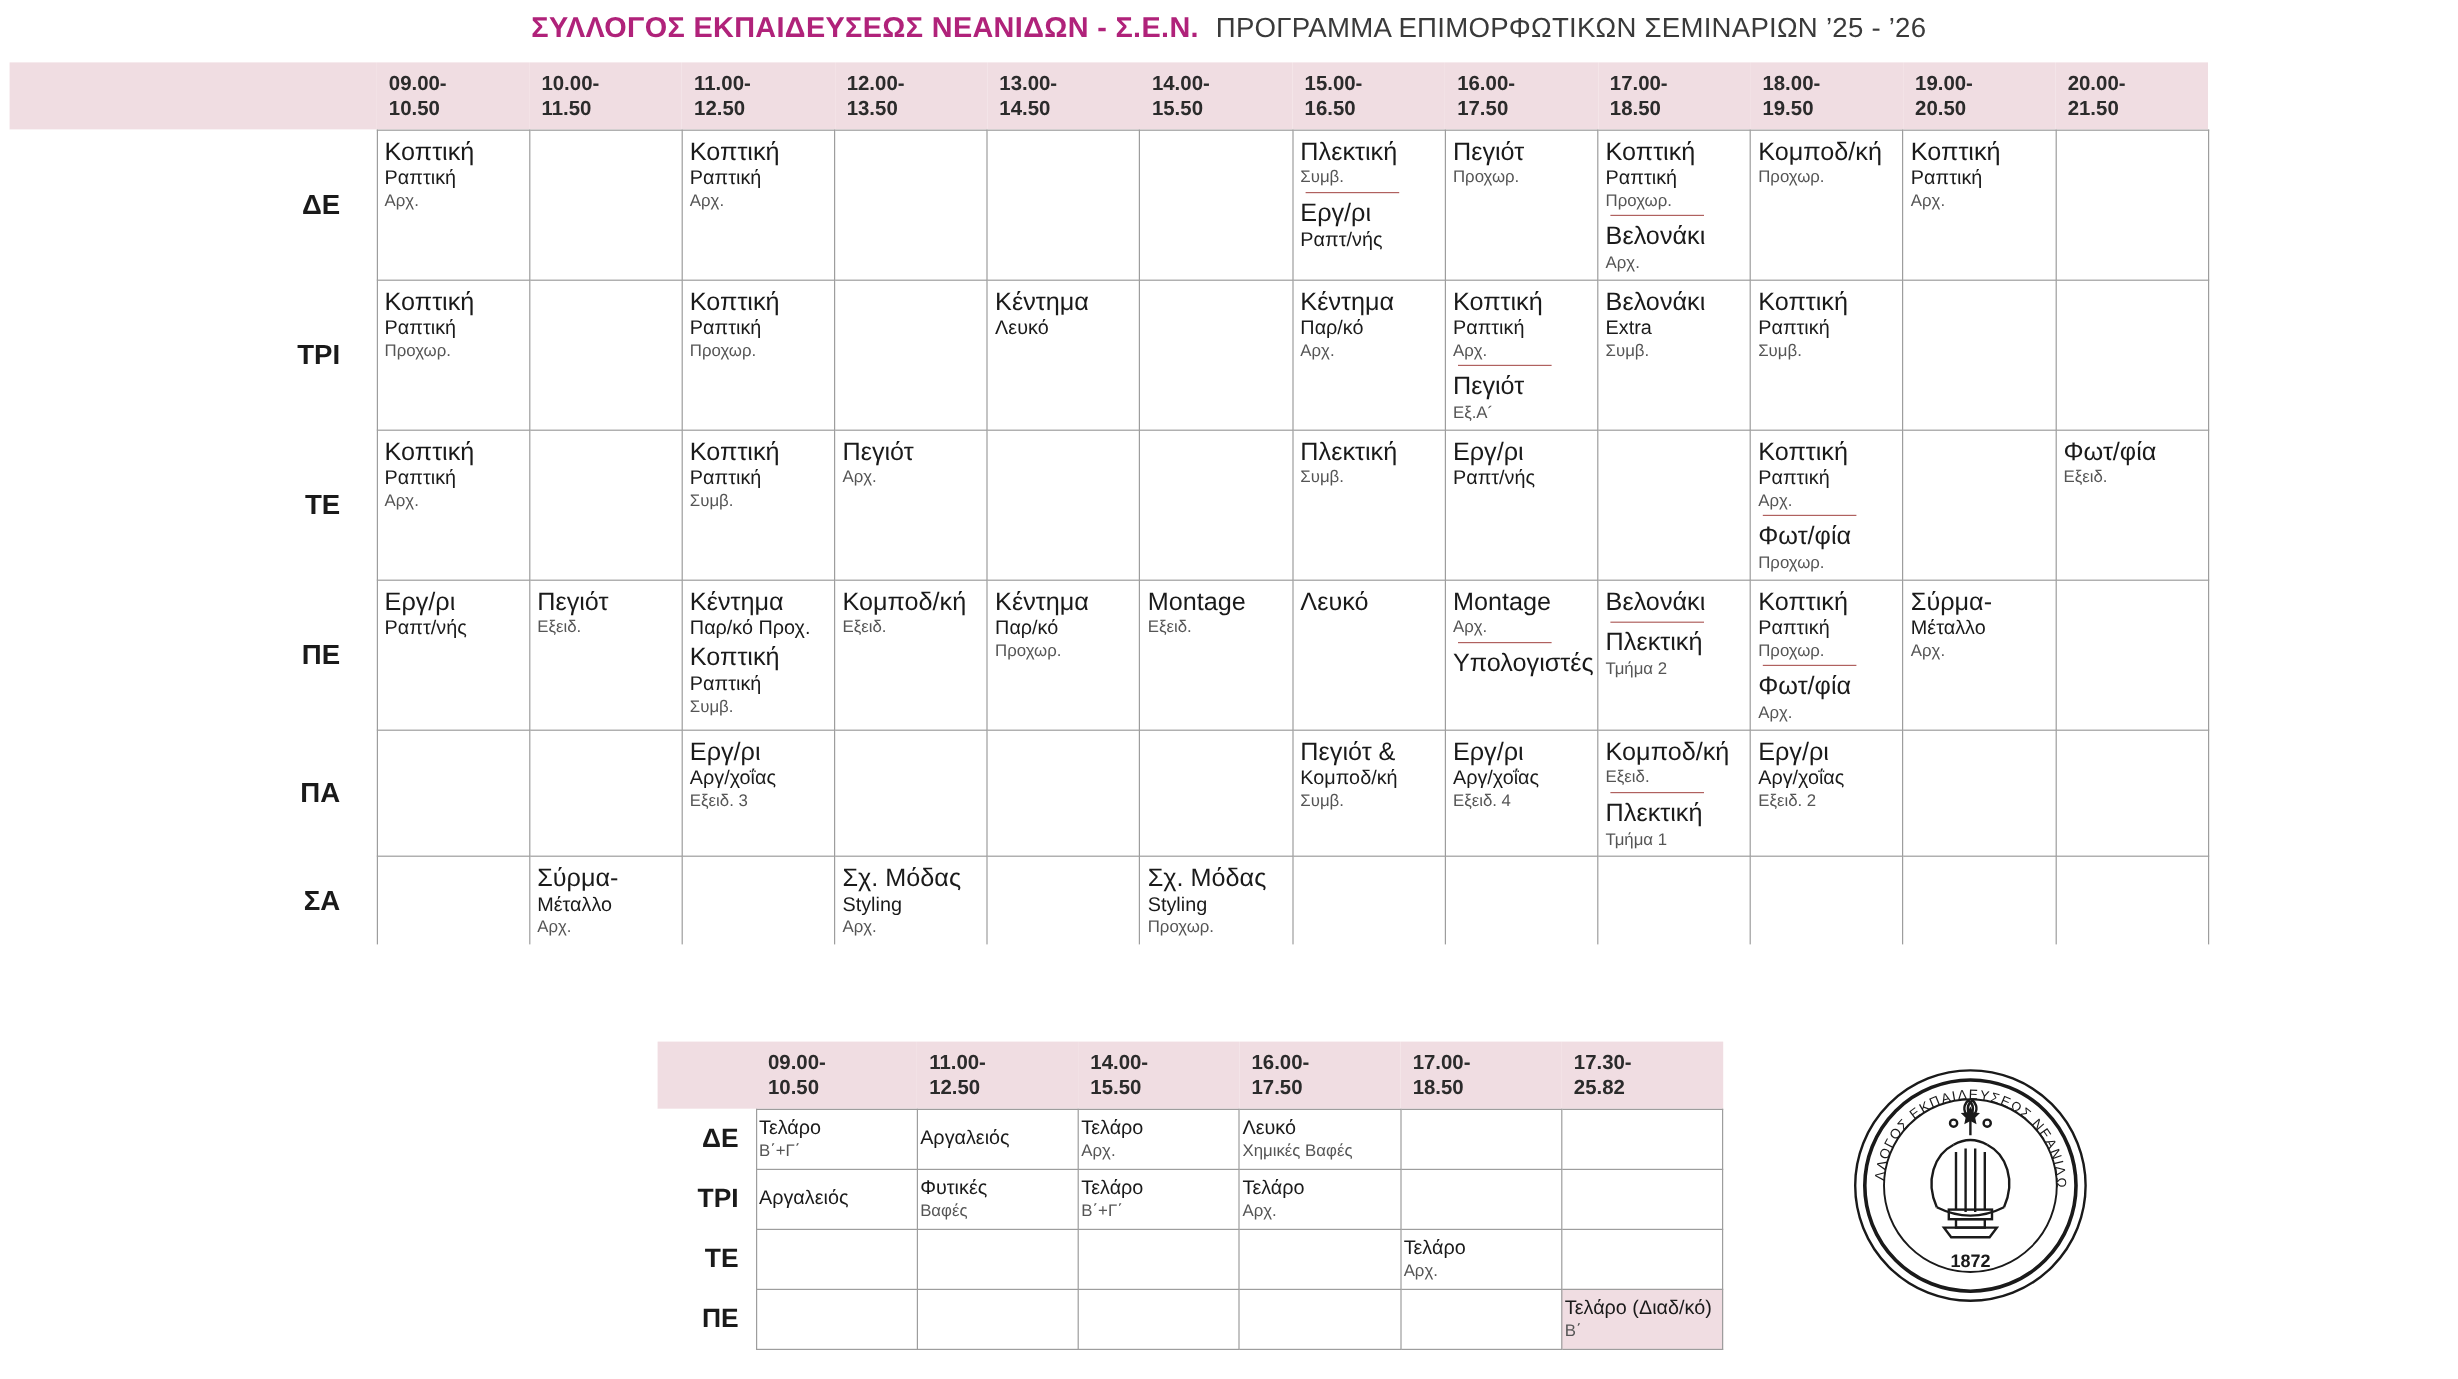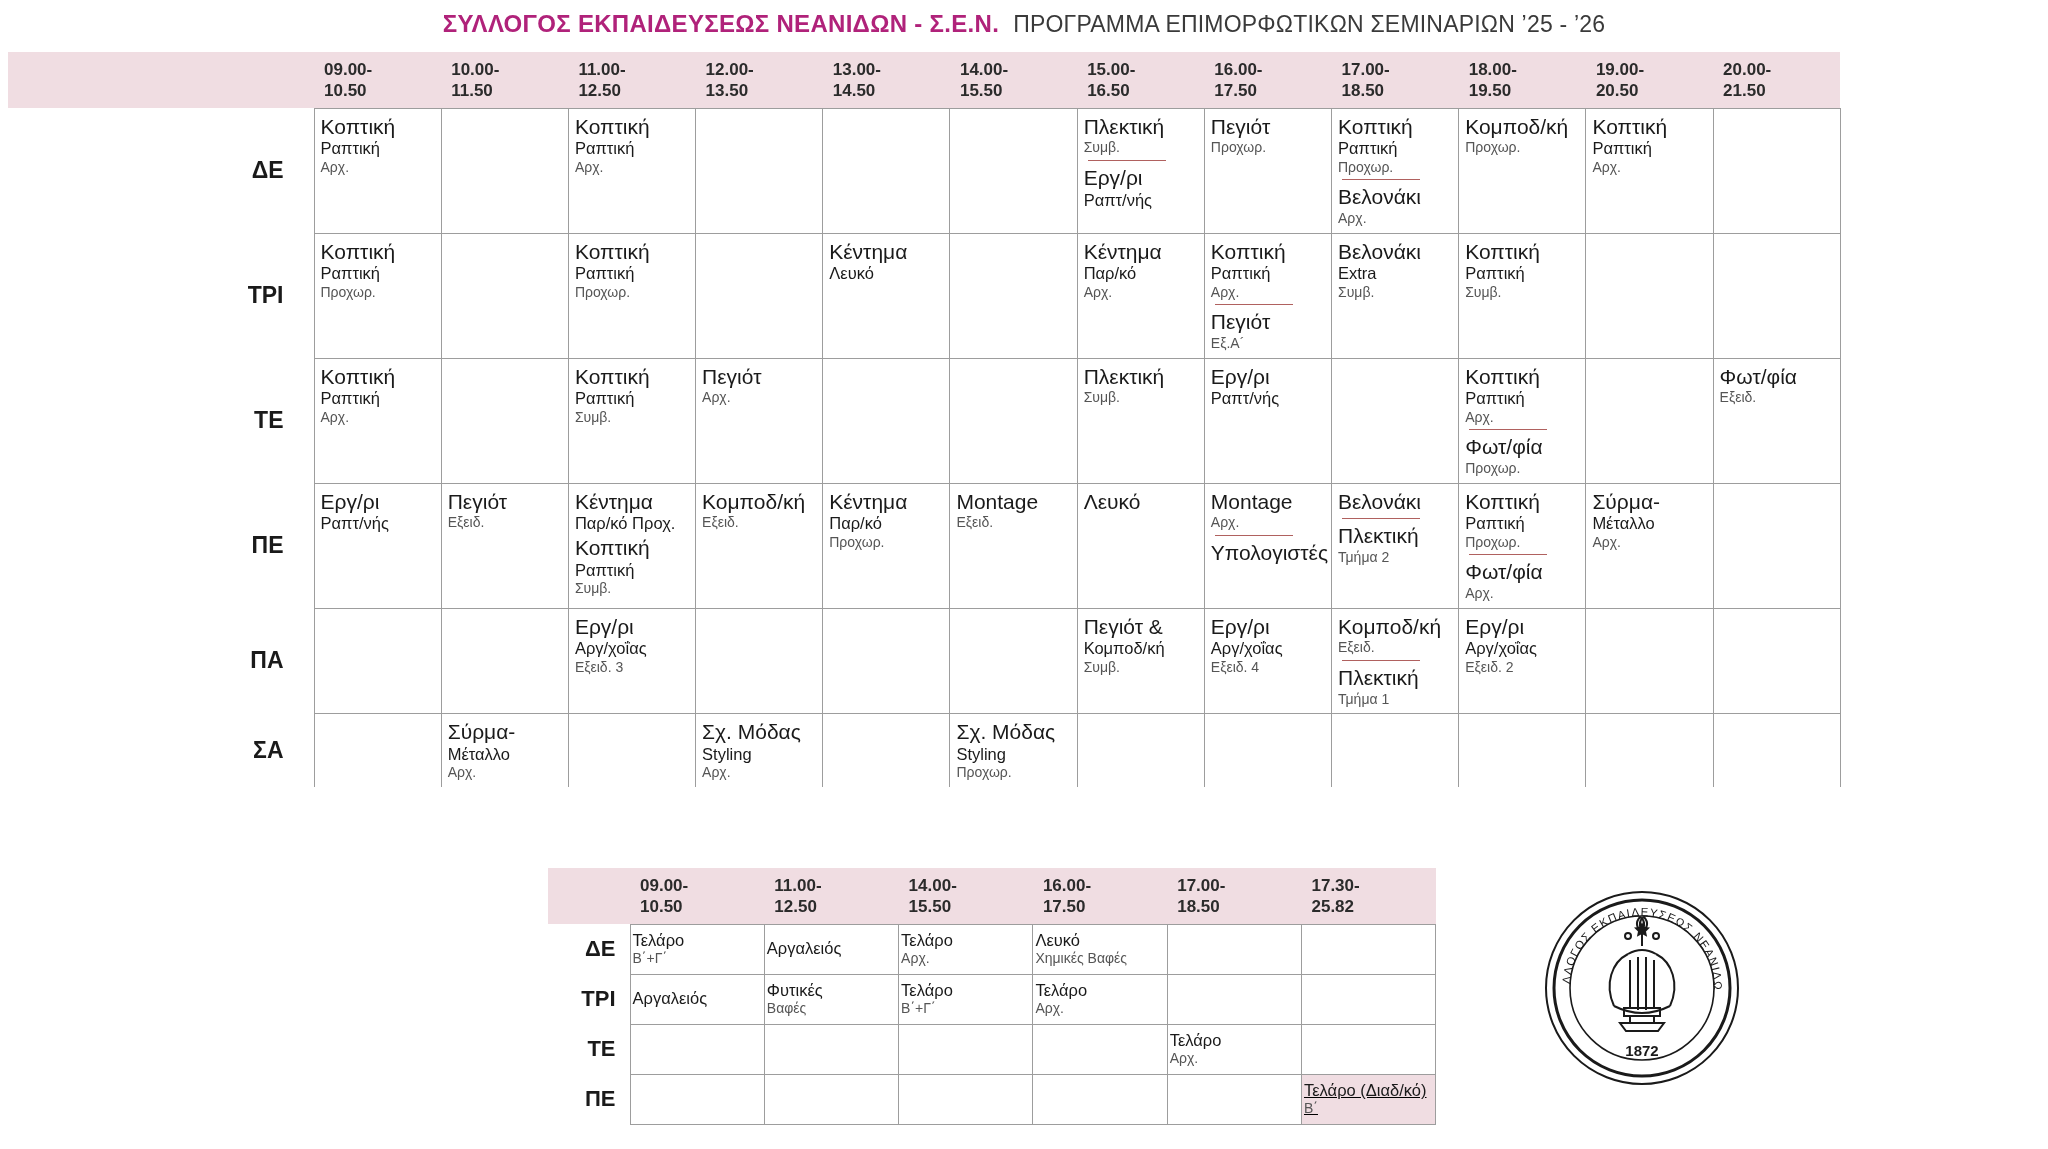"Τελάρο (Διαδ/κό)" .bottom-table td.bcell.pinkfill { text-decoration: underline -> none }
